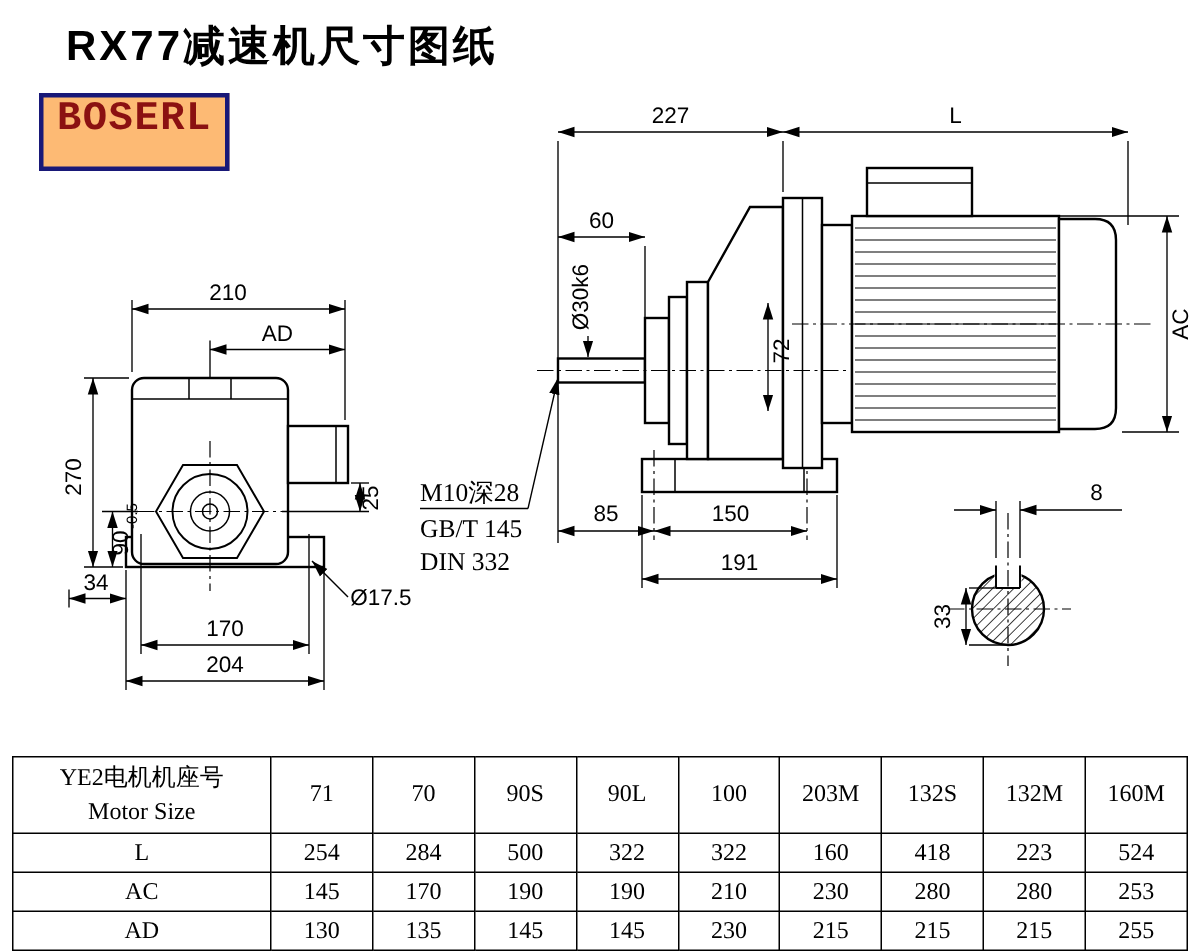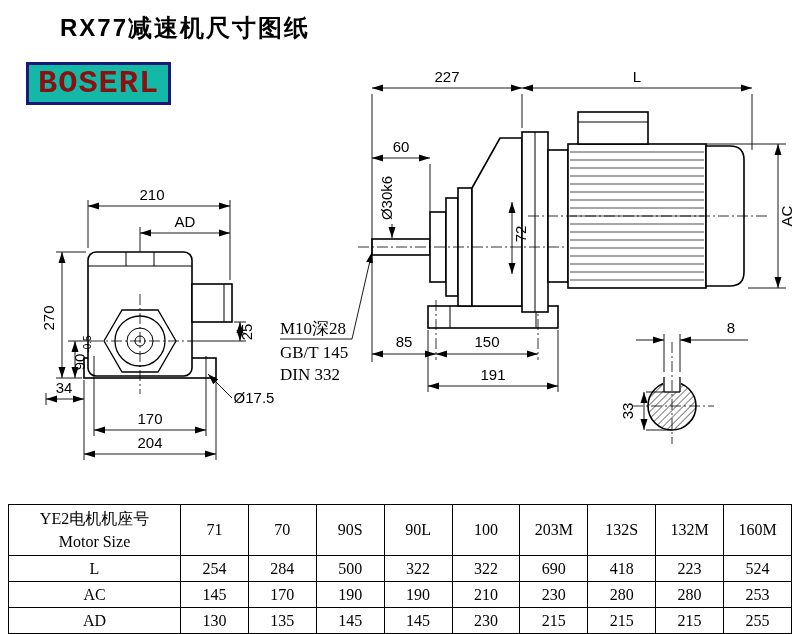"RX77减速机尺寸图纸" .title { font-size: 24px -> 28px; left: 60px -> 44px }
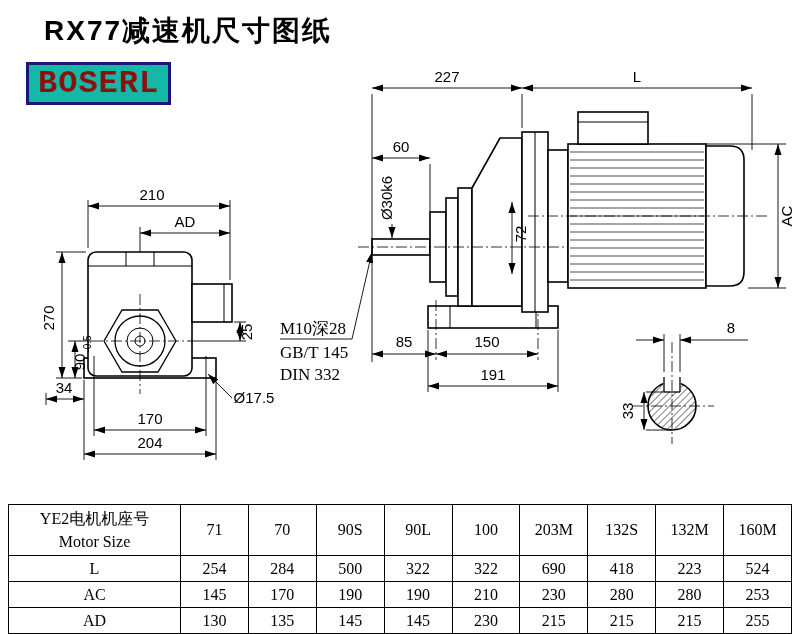"BOSERL" .brand { background: #14b8a6 -> #fdba74; font-size: 32px -> 27px; padding: 0 9px 0 9px -> 0 9px 16px 9px }
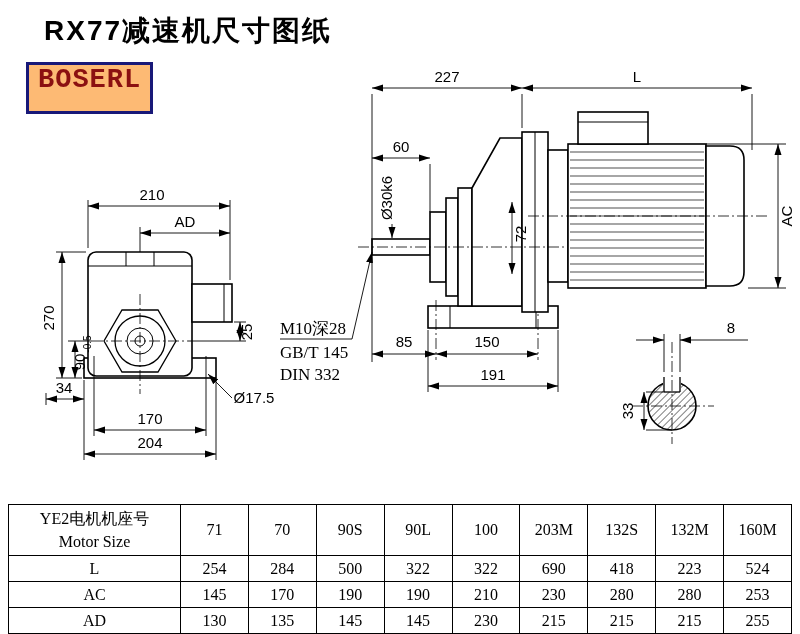"690" td { text: 690 -> 160 }
